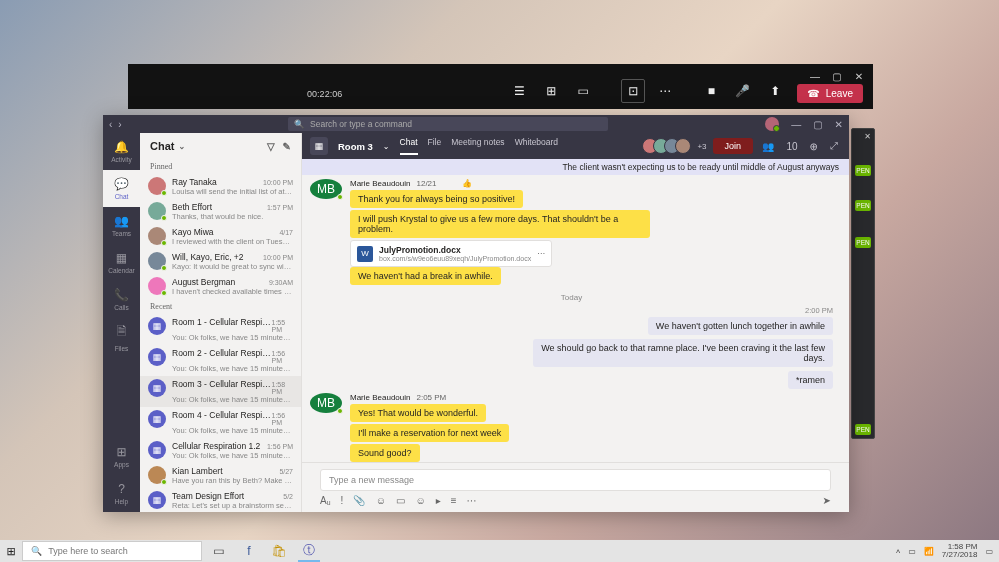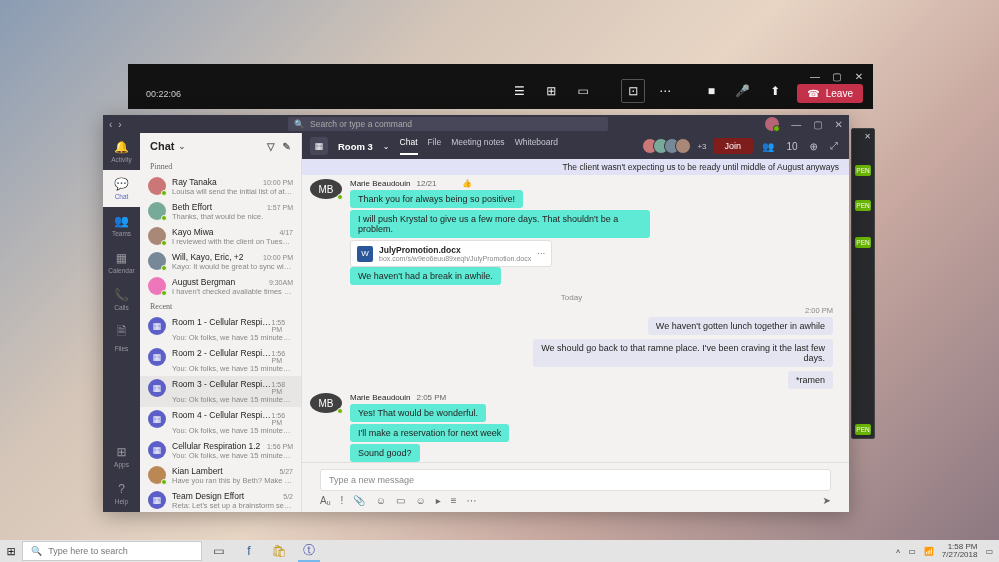"00:22:06" .darkbar .timer { text-align: none -> center }
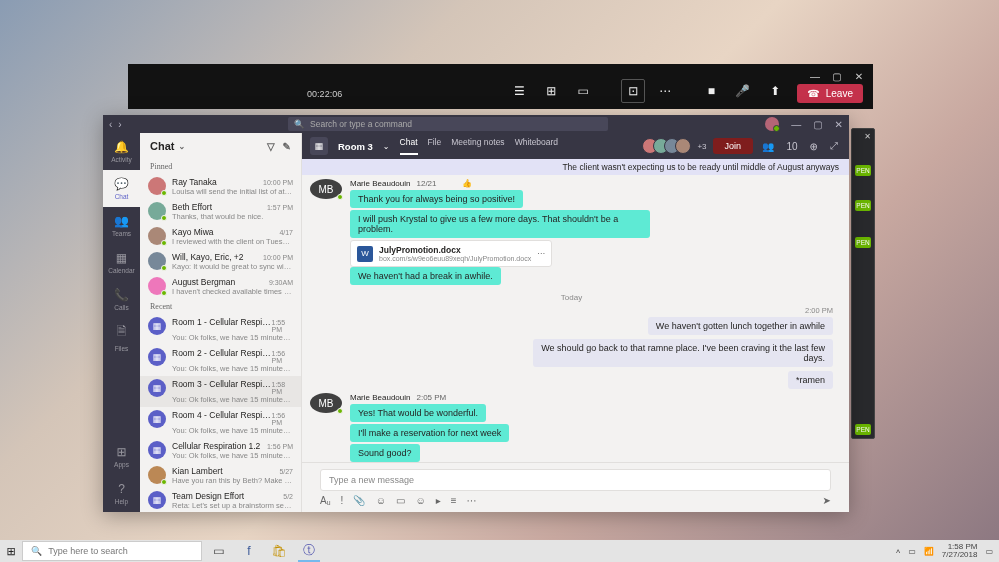"MB" .grp .av { background: #404040 -> #15803d; font-size: 10px -> 12px }
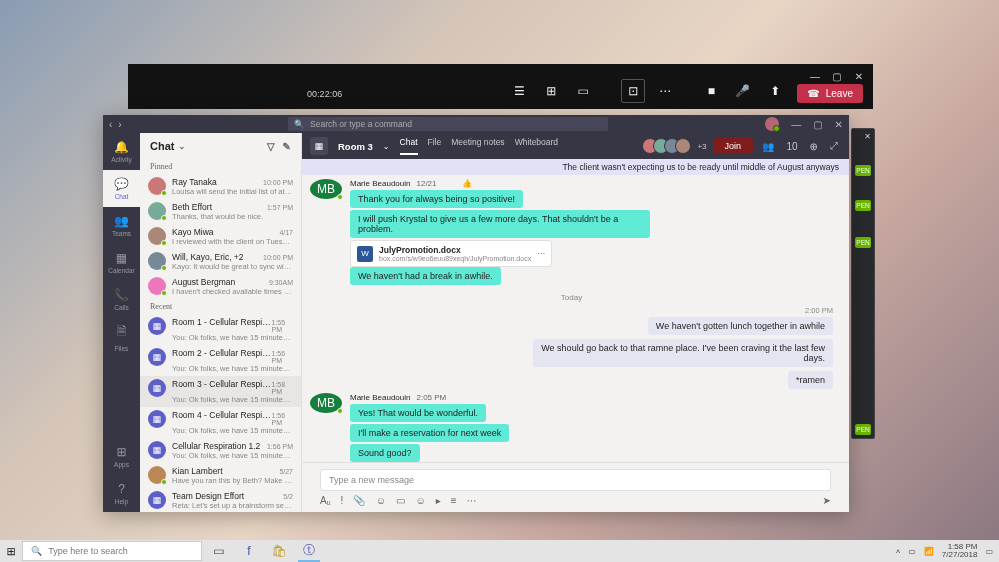"Thank you for always being" .bubble { background: #5eead4 -> #fde047 }
